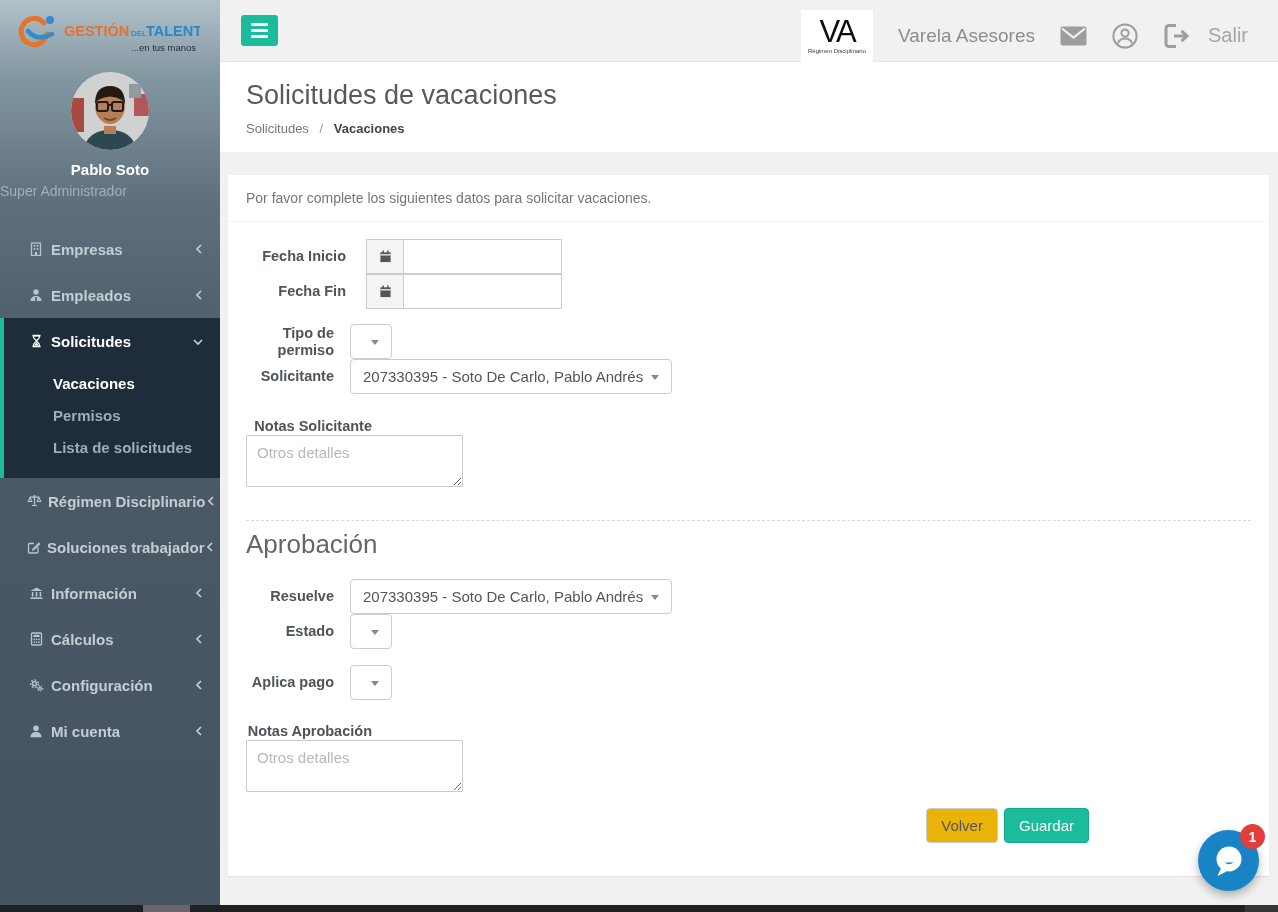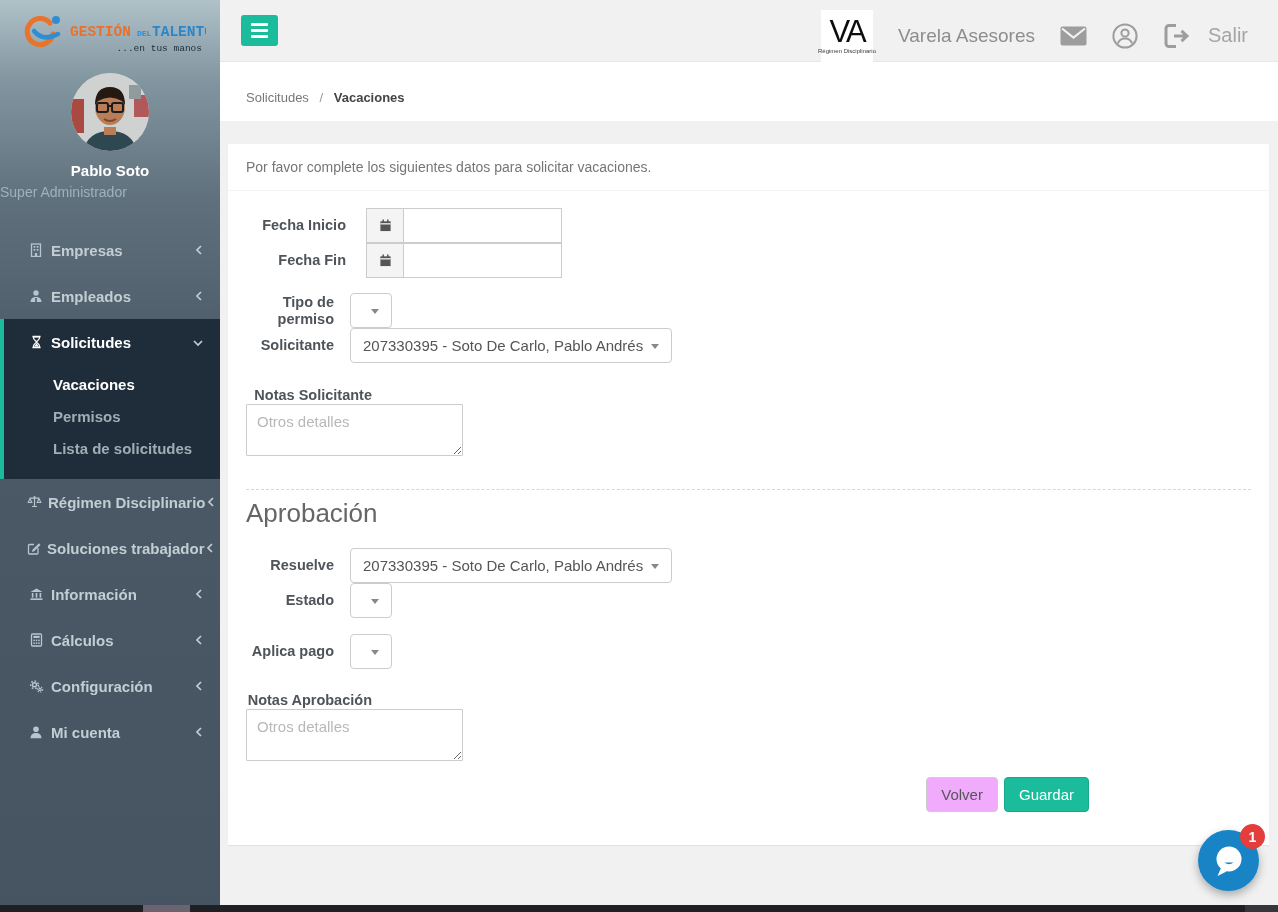"GESTIÓN" .brand { font-family: Liberation Mono, monospace -> none; padding: 8px 6px 0 6px -> 8px 6px 0 0 }
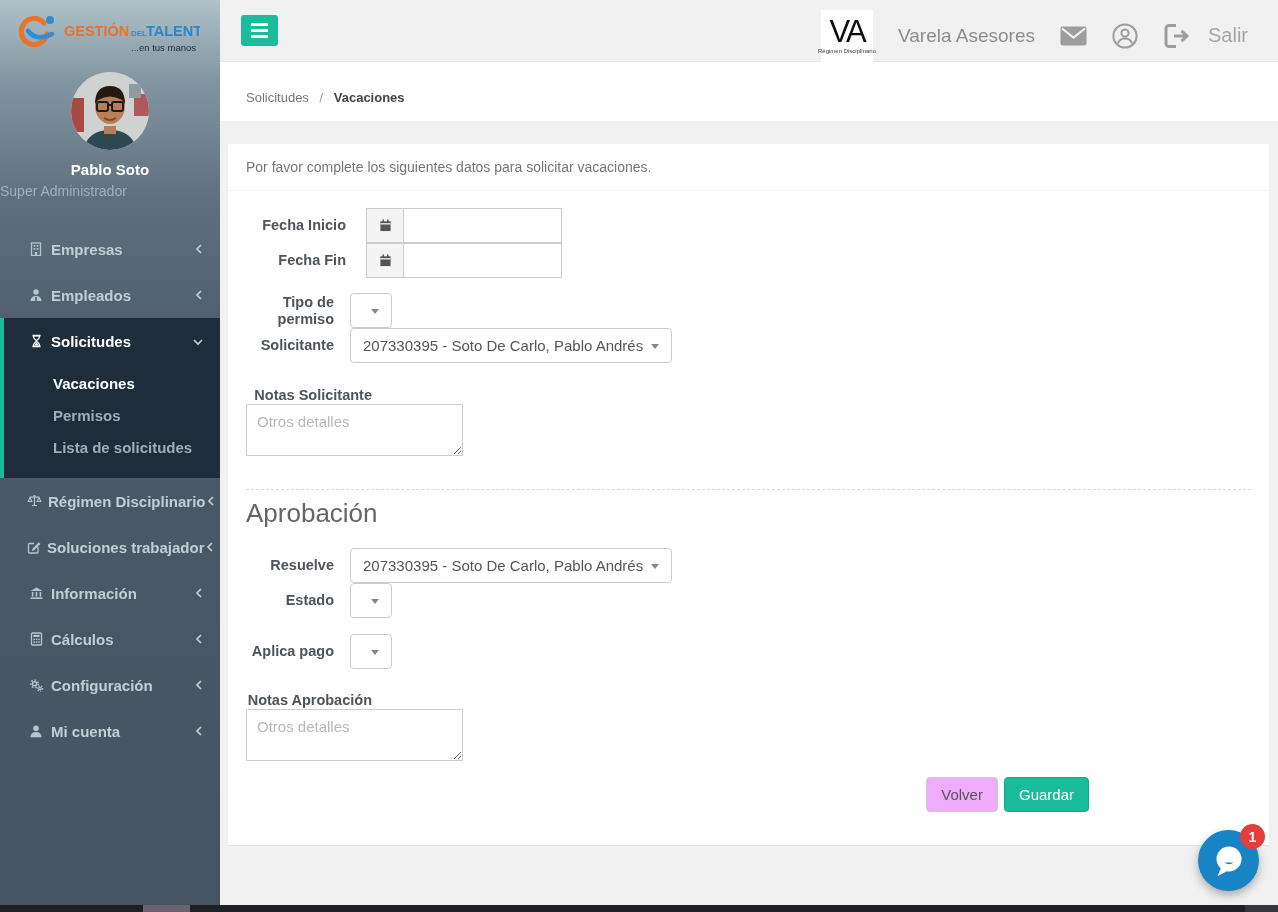"VA" .va-box { width: 52px -> 72px }
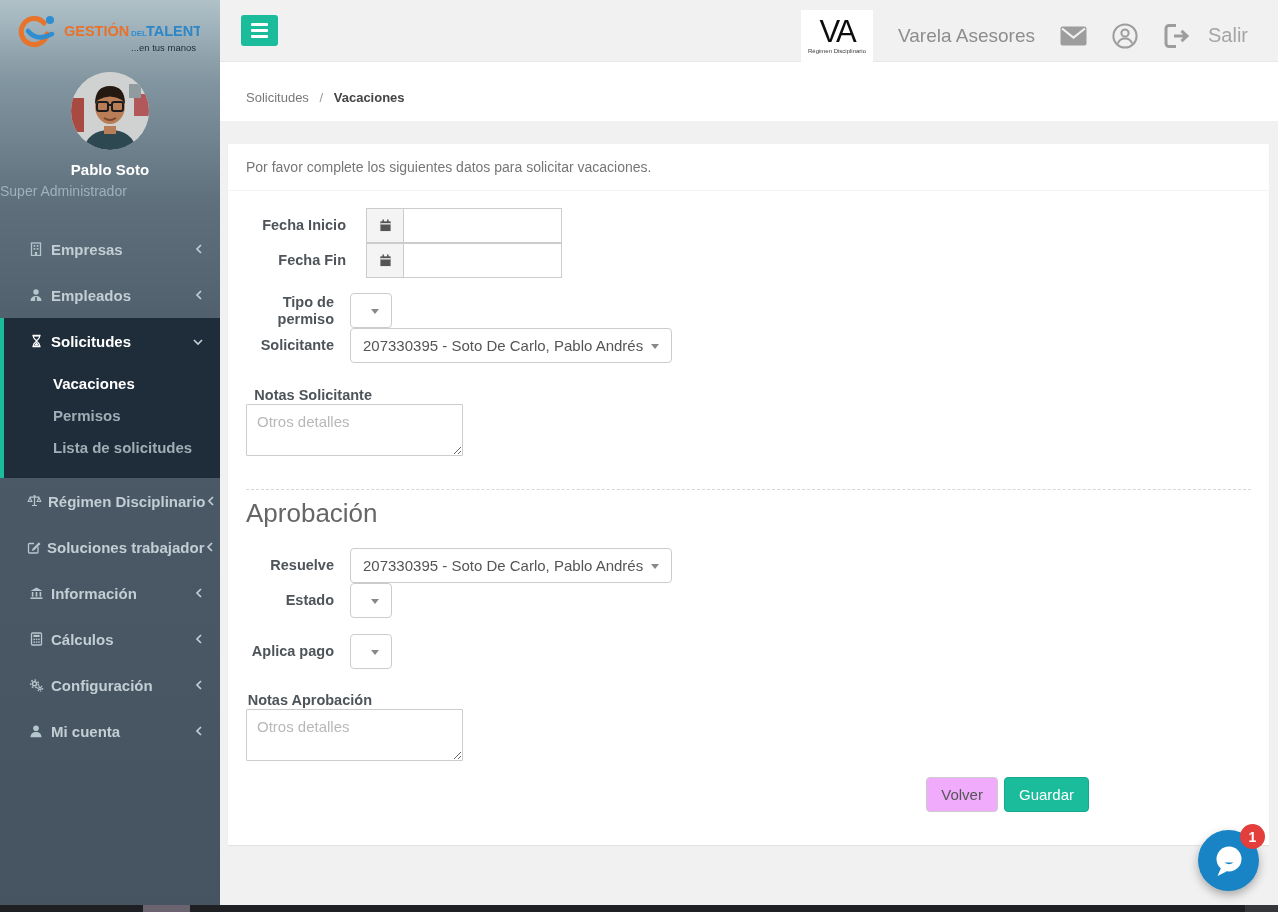"Solicitudes de vacaciones" h1.page-title { html: none -> <h1>Solicitudes de vacaciones</h1> }
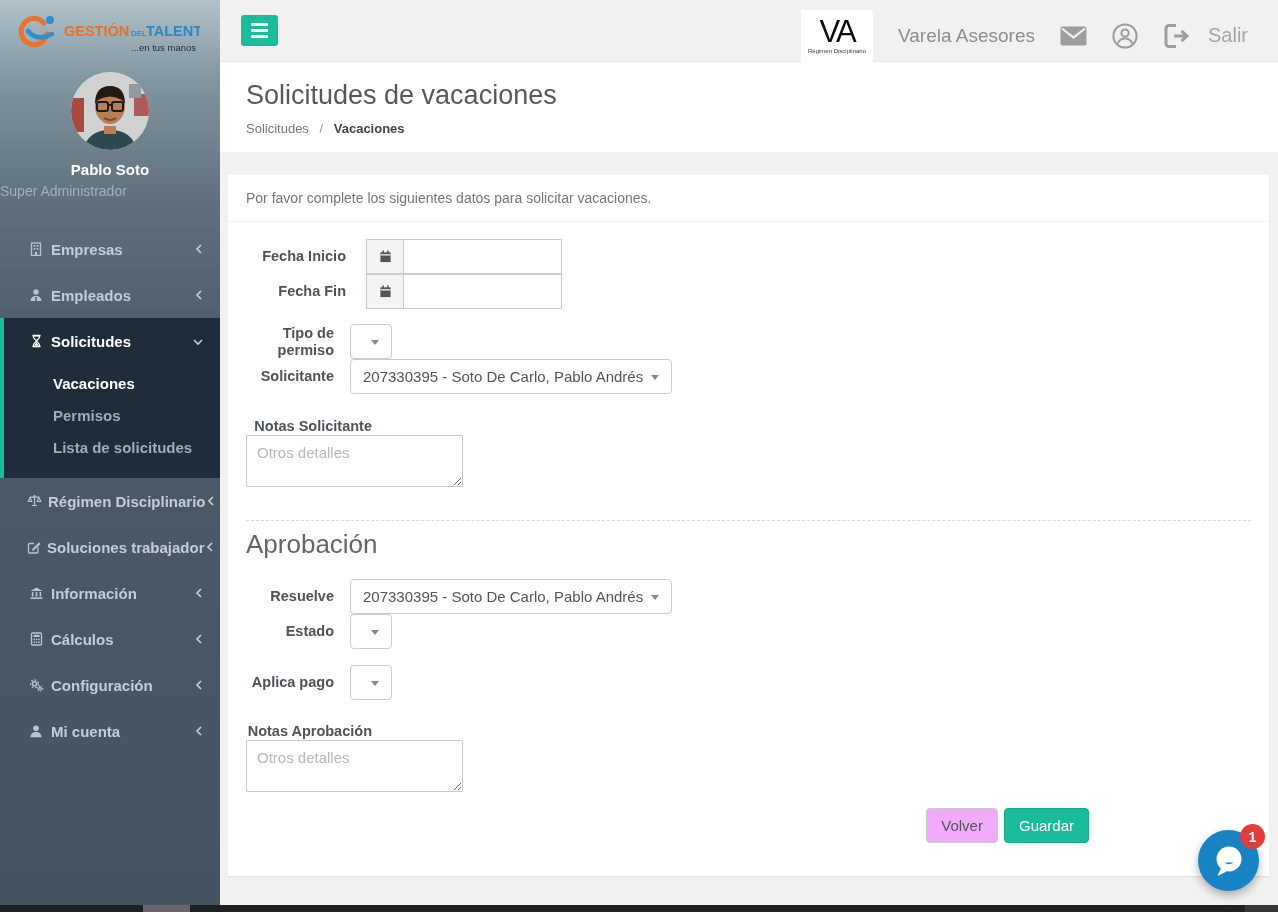"Volver" .btn-default { background: #f0abfc -> #eab308 }
